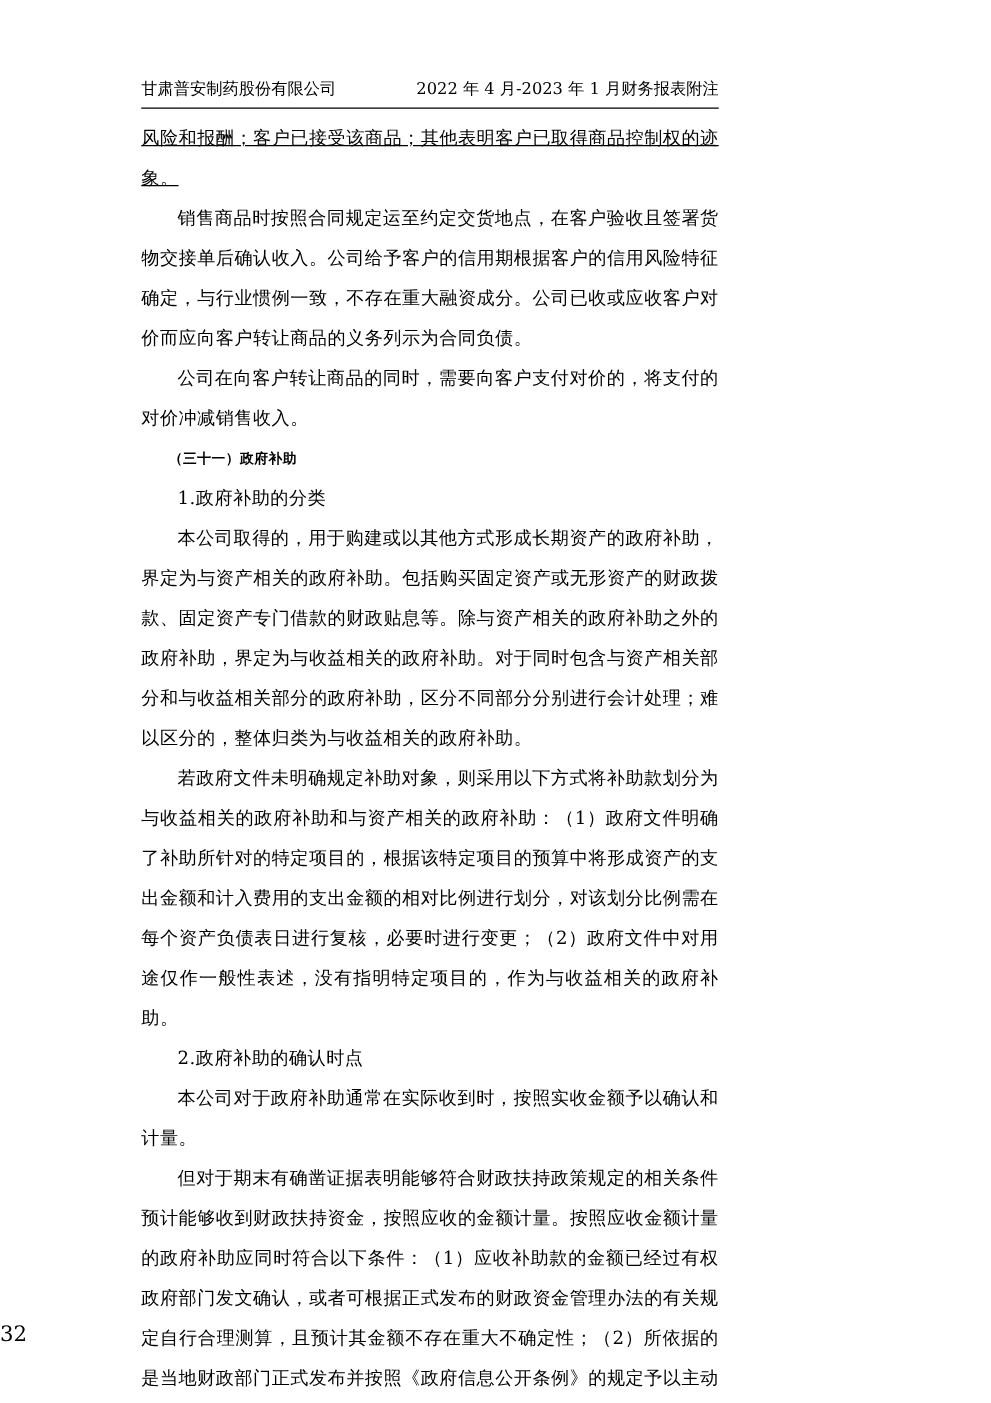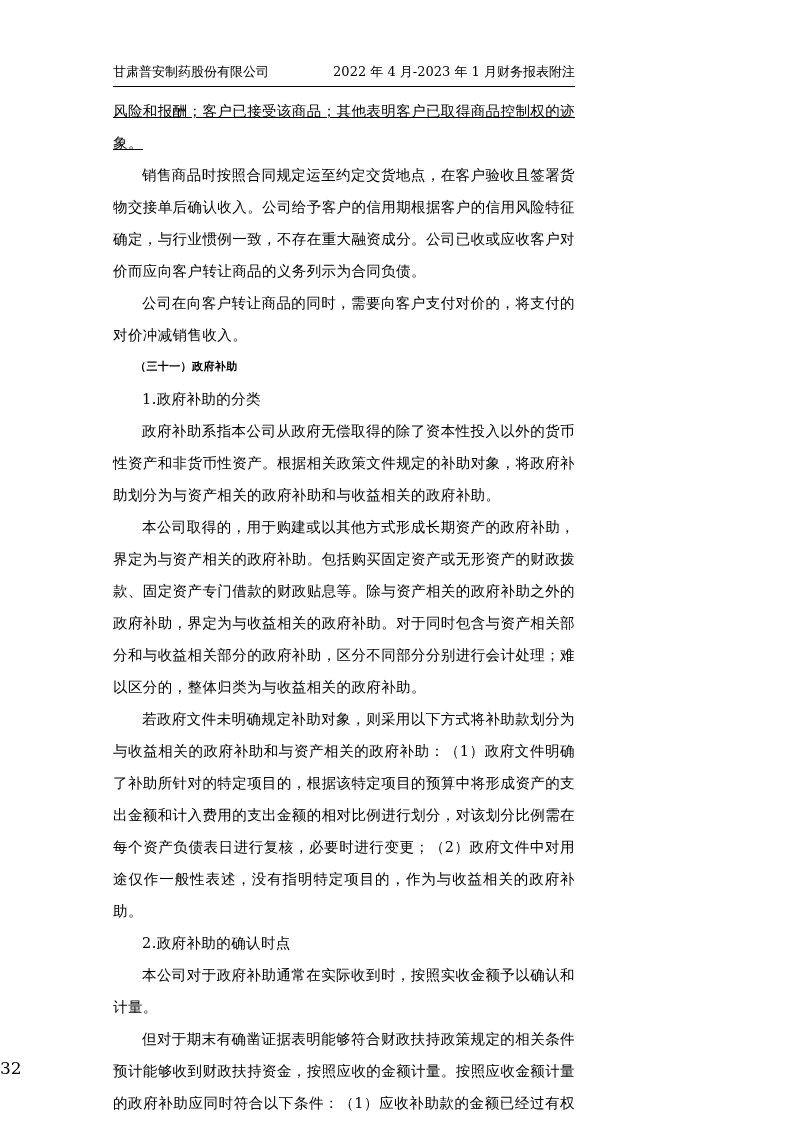"政府补助系指本公司从政府无偿取得的除了资本性投入以外的货币性资产和非货币性资产。" p.body { html: <p>政府补助系指本公司从政府无偿取得的除了资本性投入以外的货币性资产和非货币性资产。根据相关政策文件规定的补助对象，将政府补助划分为与资产相关的政府补助和与收益相关的政府补助。</p> -> none }
